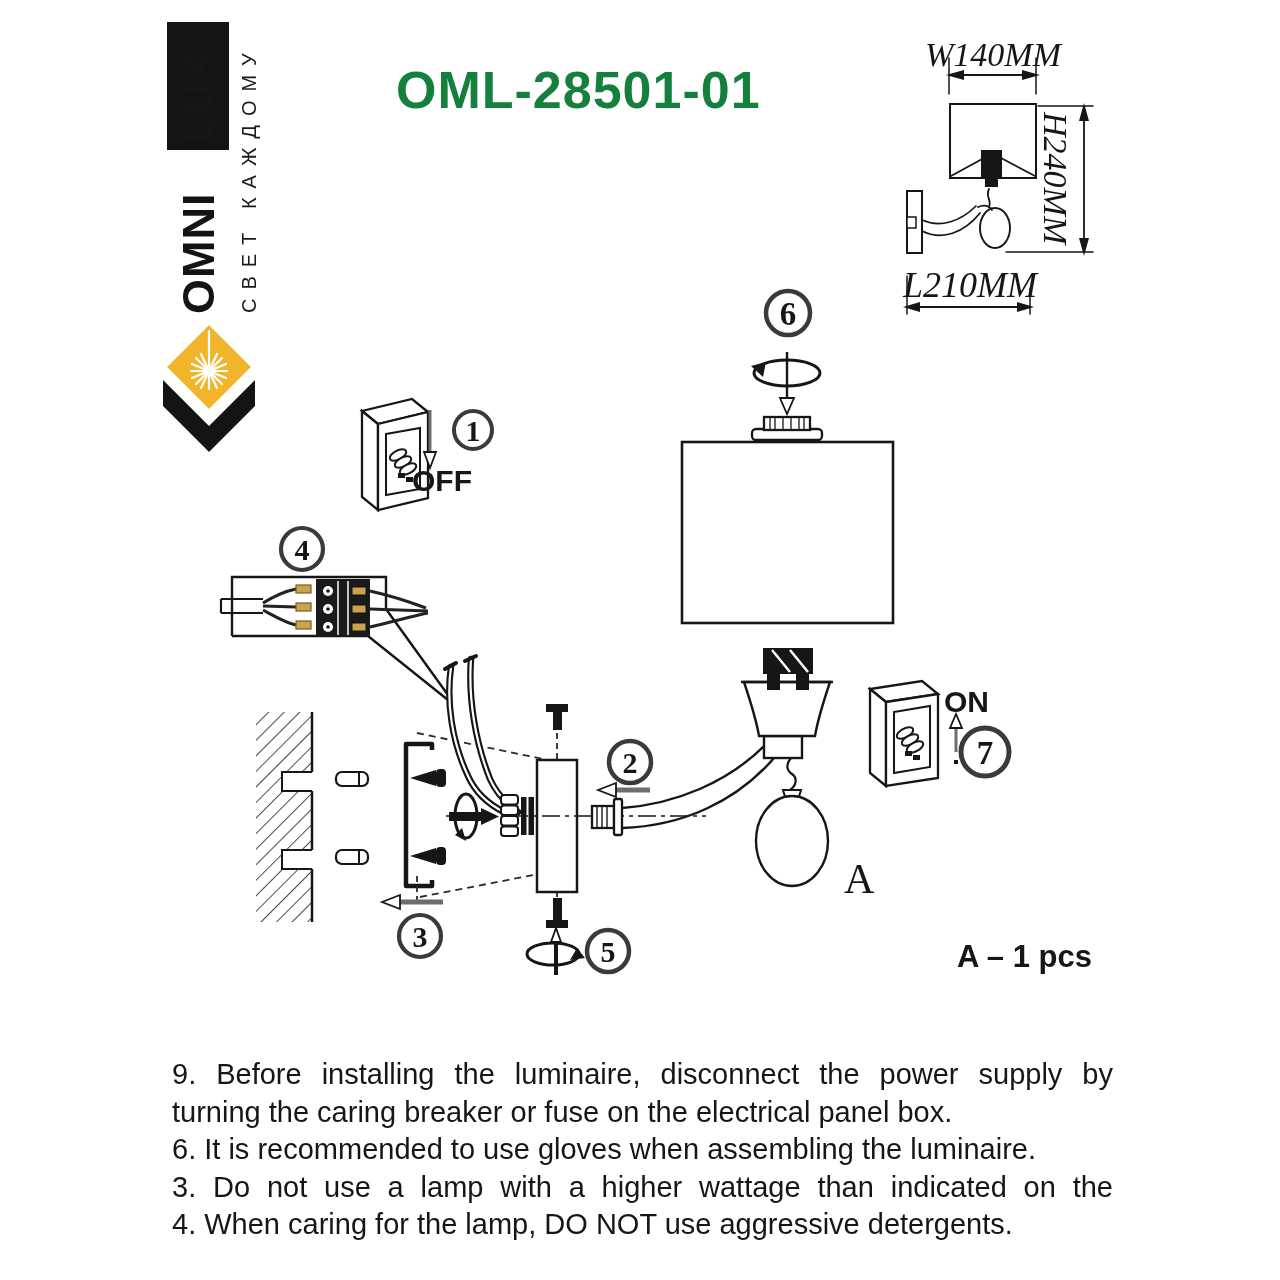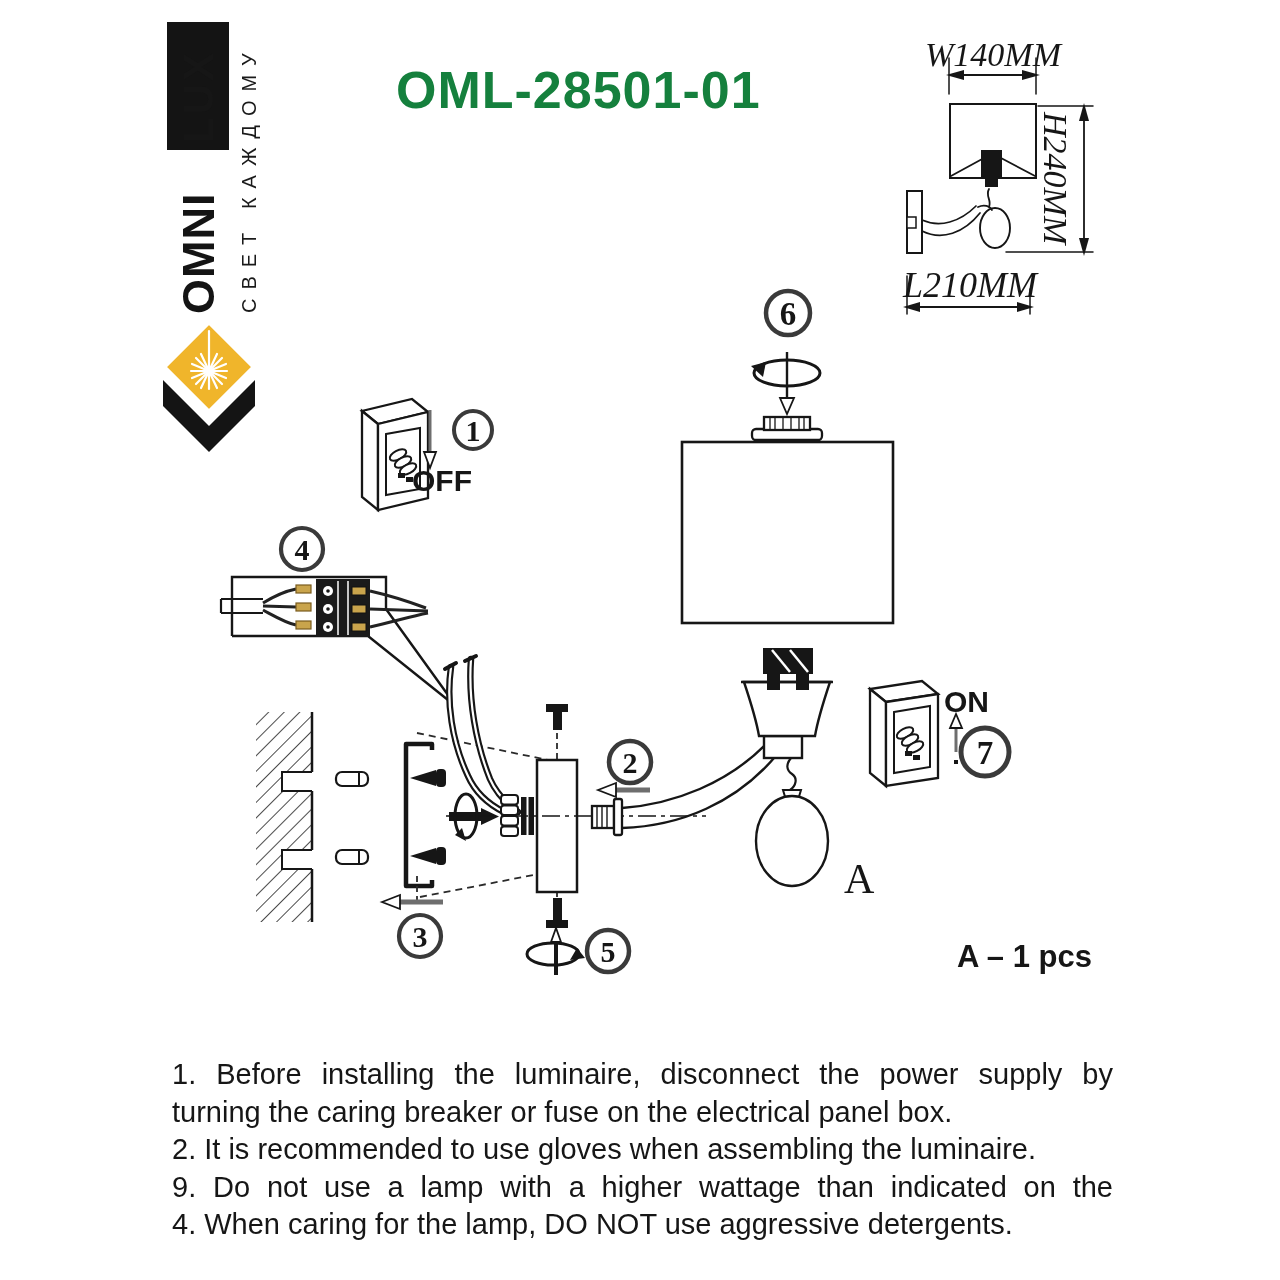"1. Before installing the luminaire," div.line { text: 1 -> 9 }
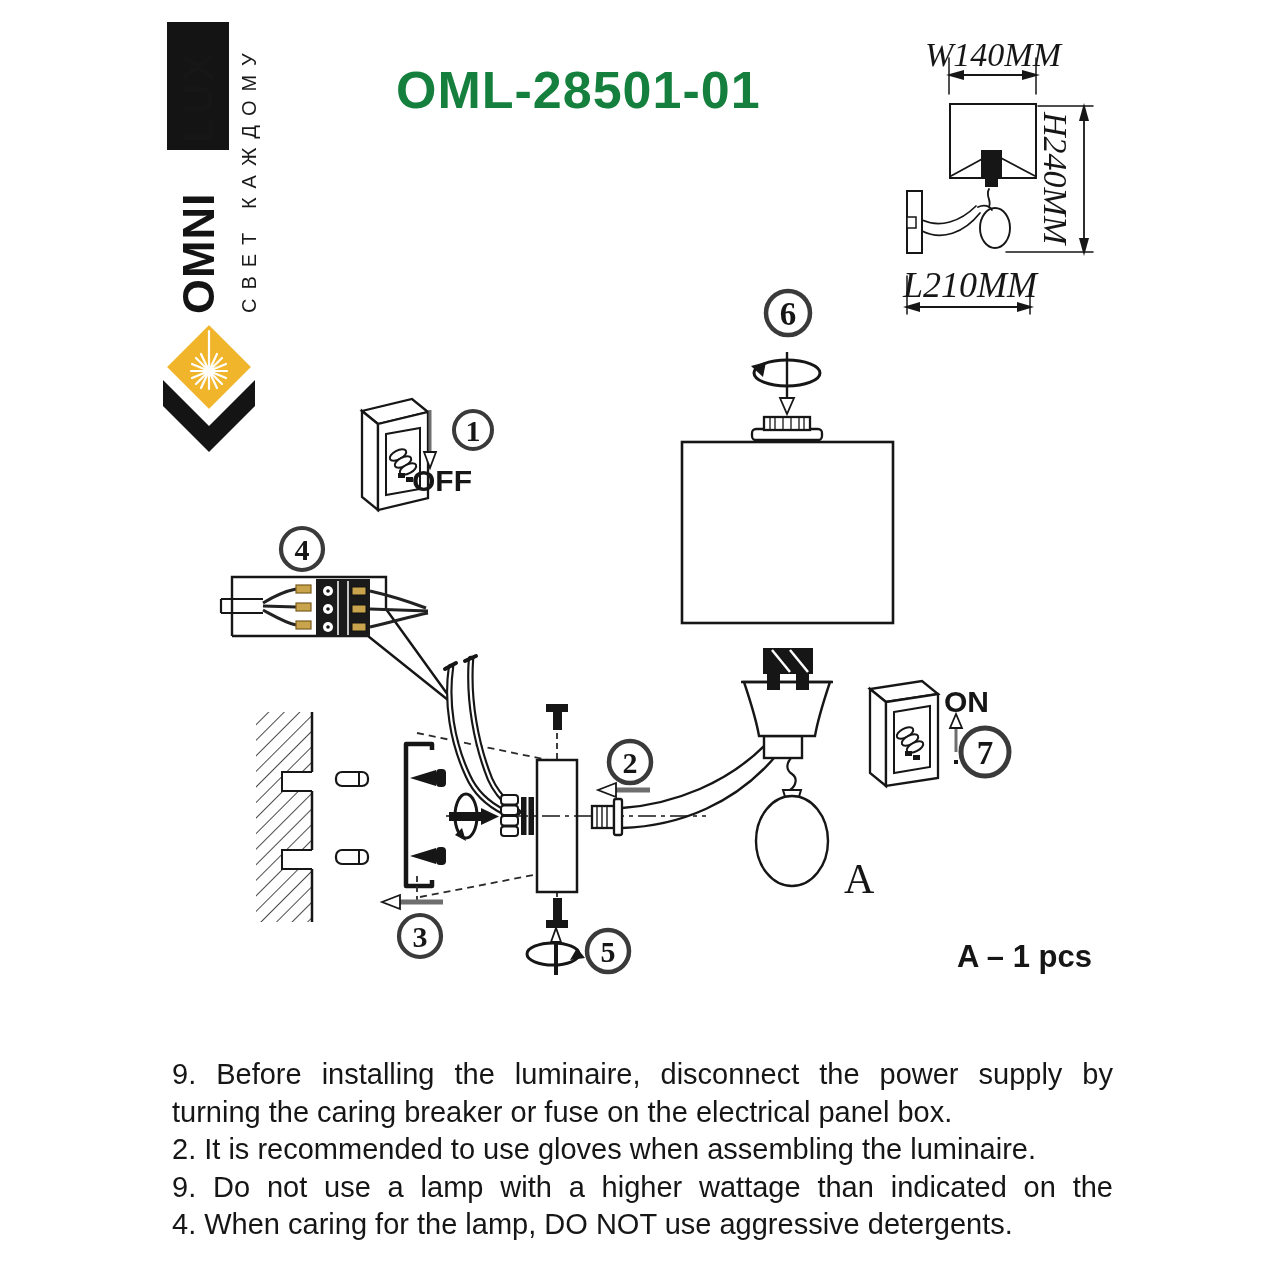"2. It is recommended to" div.line { text: 2 -> 6 }
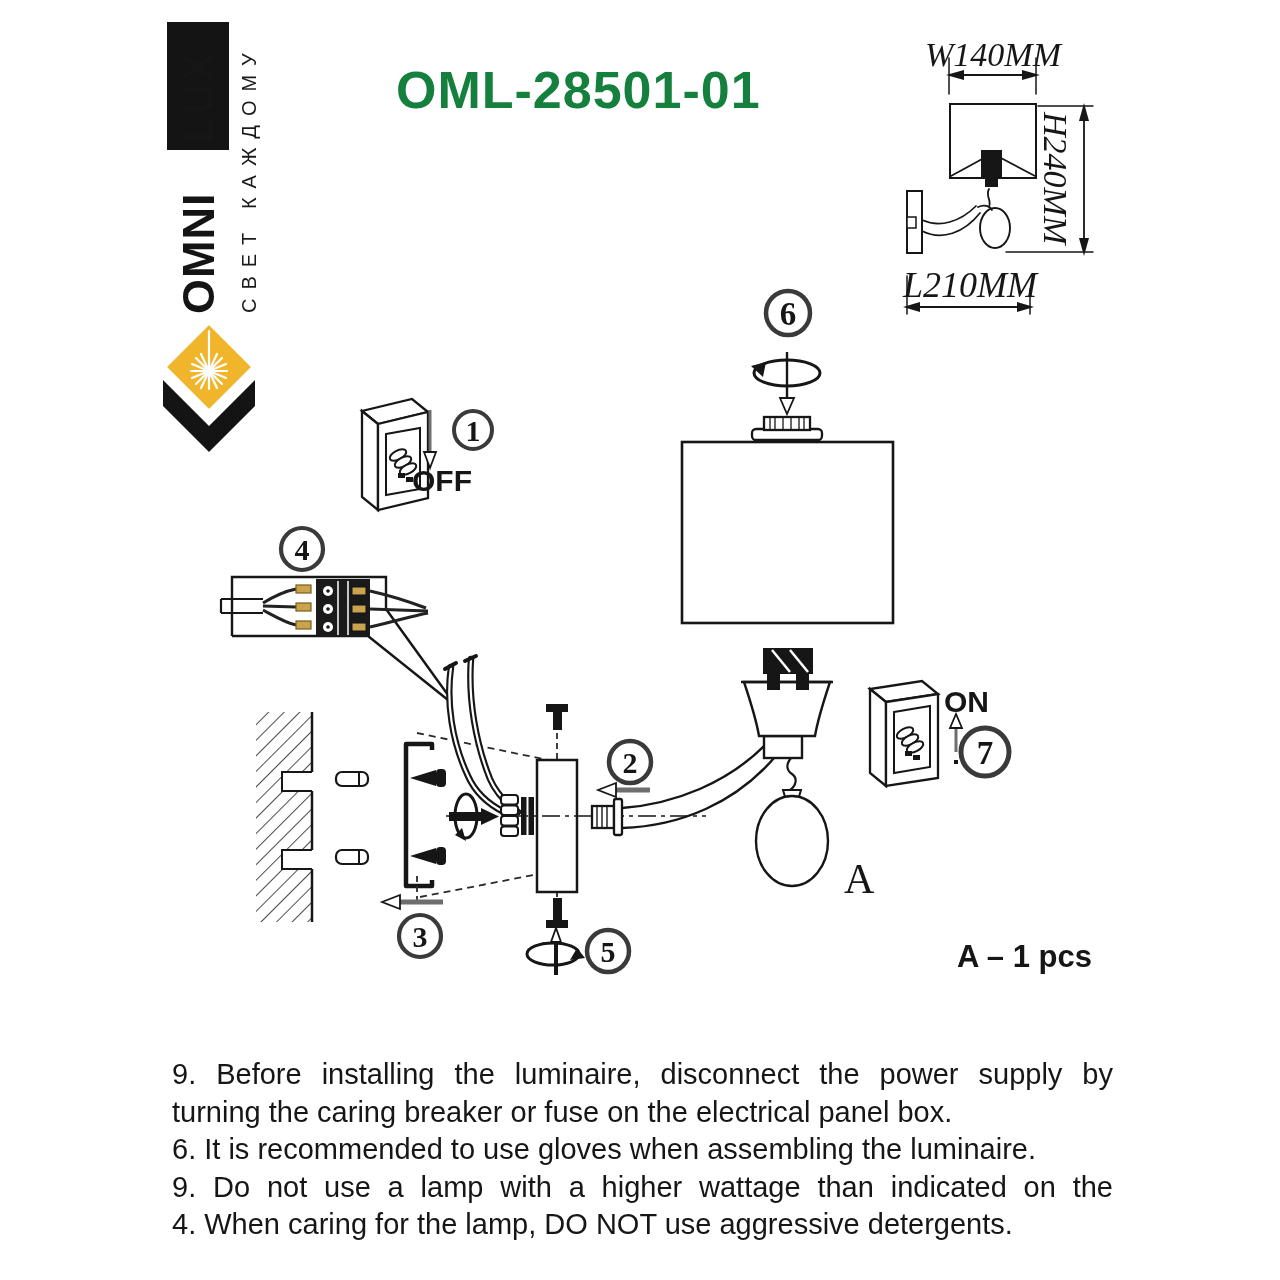"9. Do not use a" div.line { text: 9 -> 3 }
